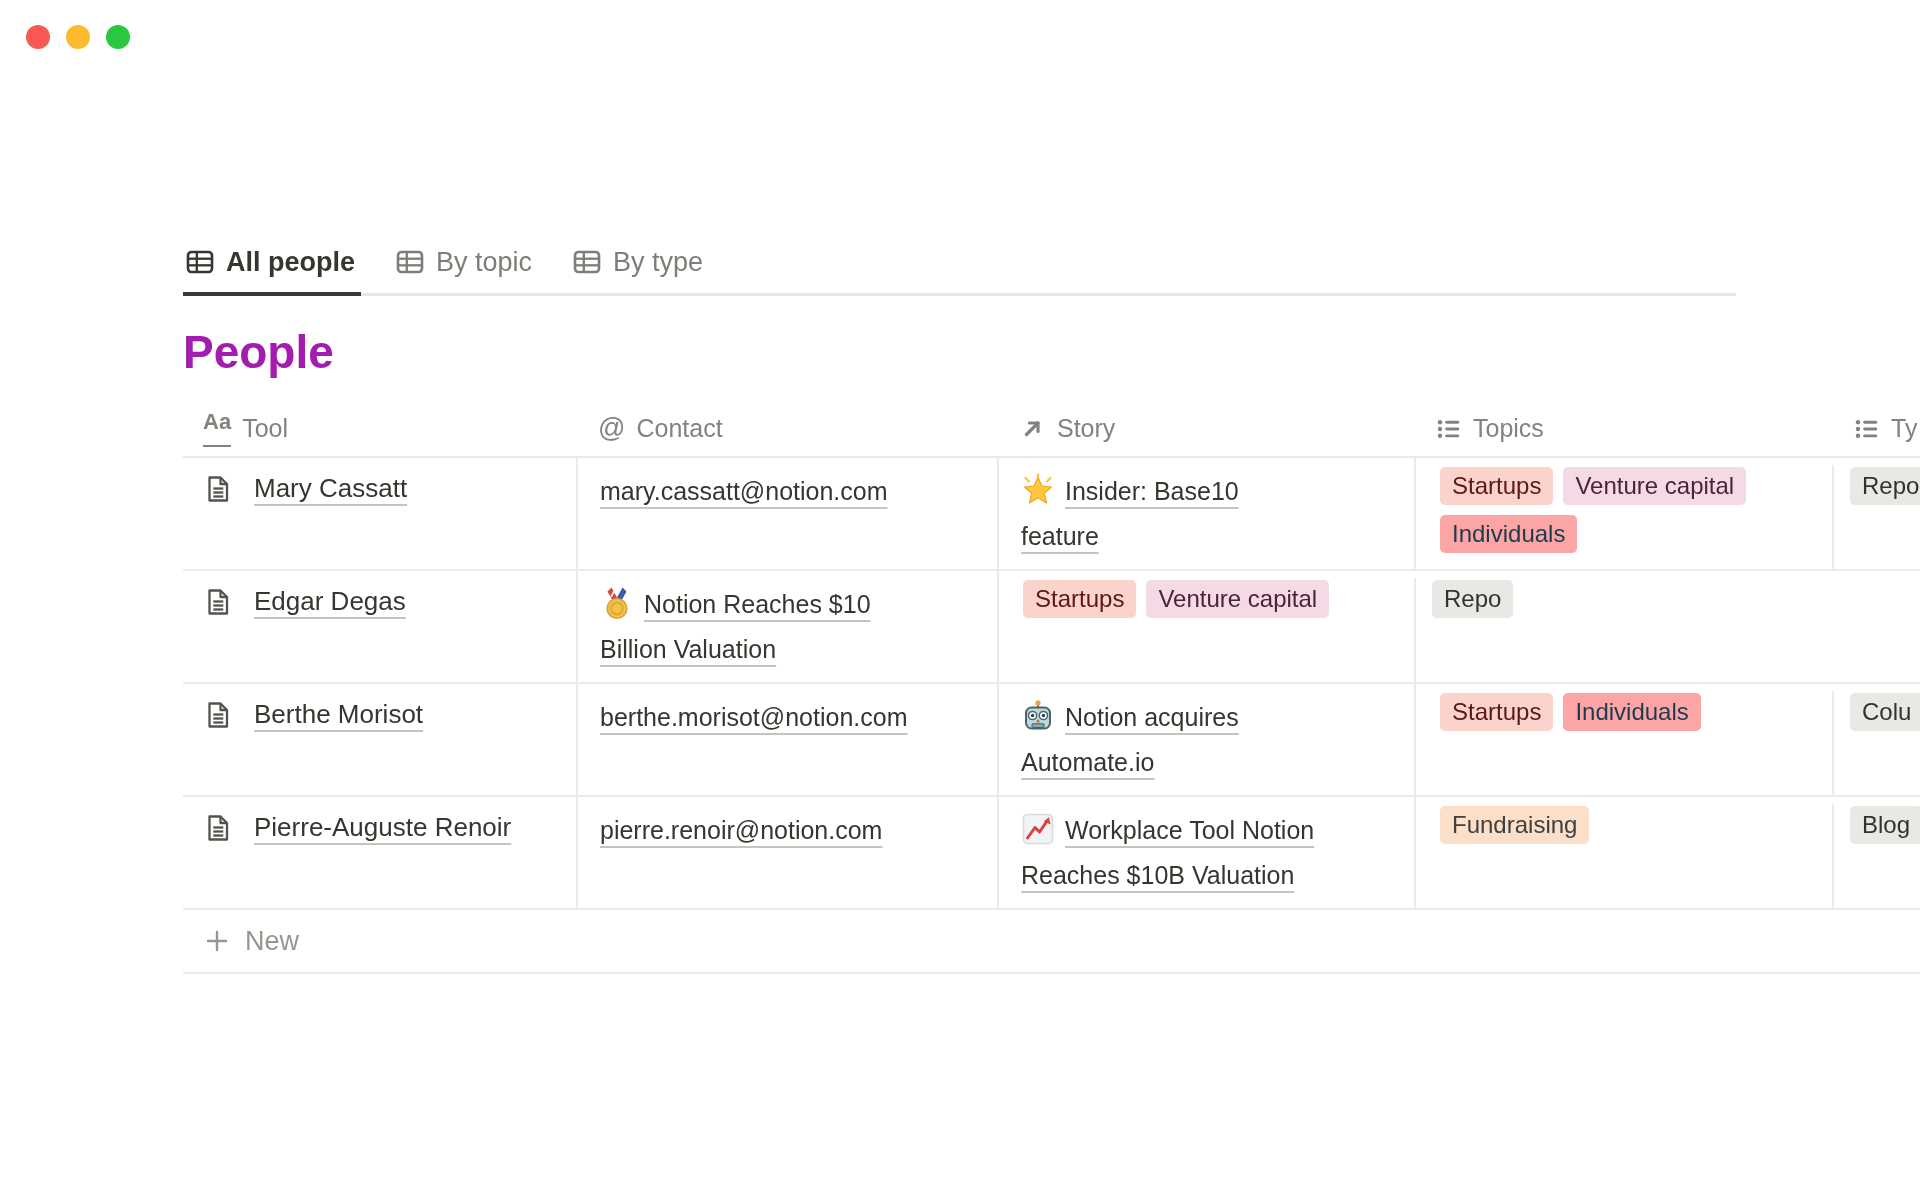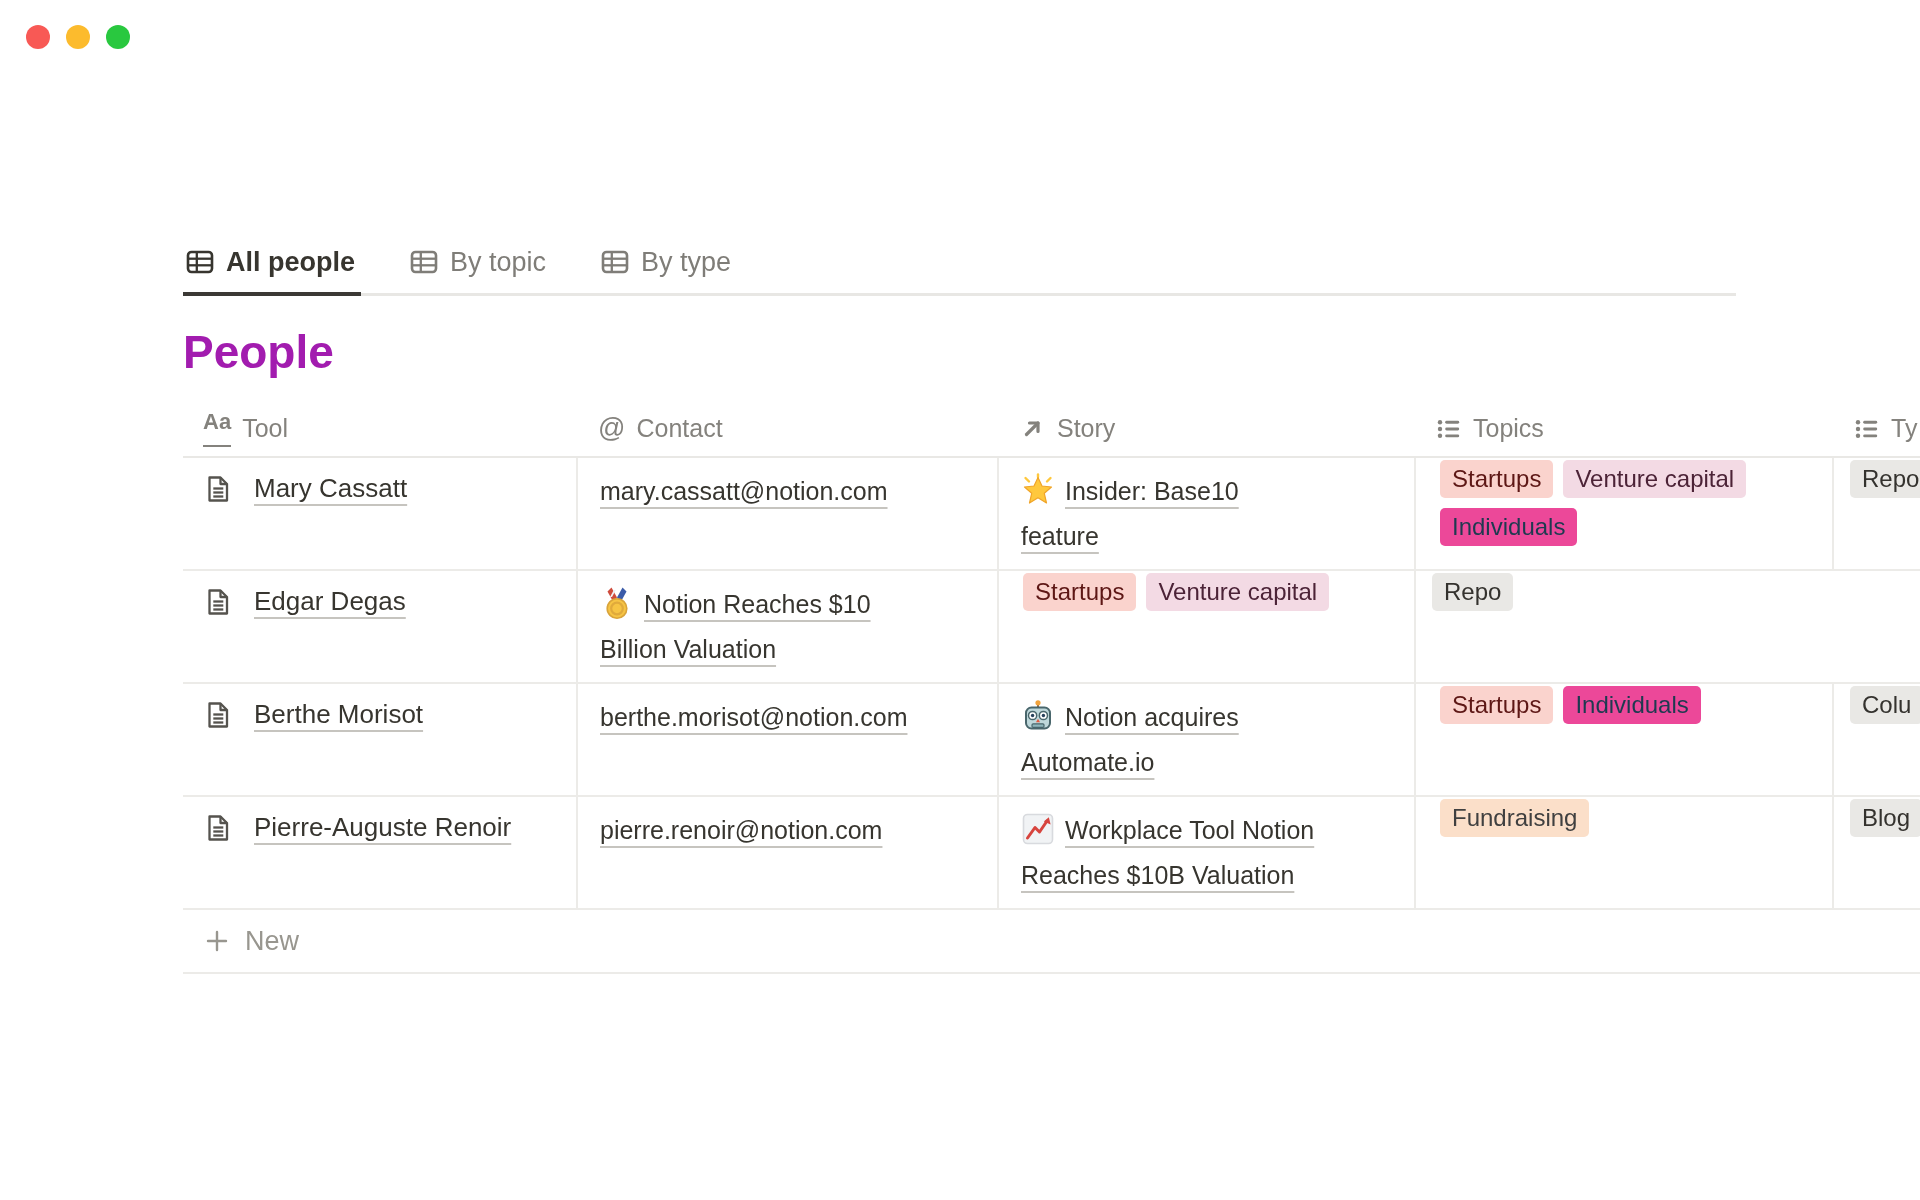"All people" .tabs { gap: 46px -> 32px }
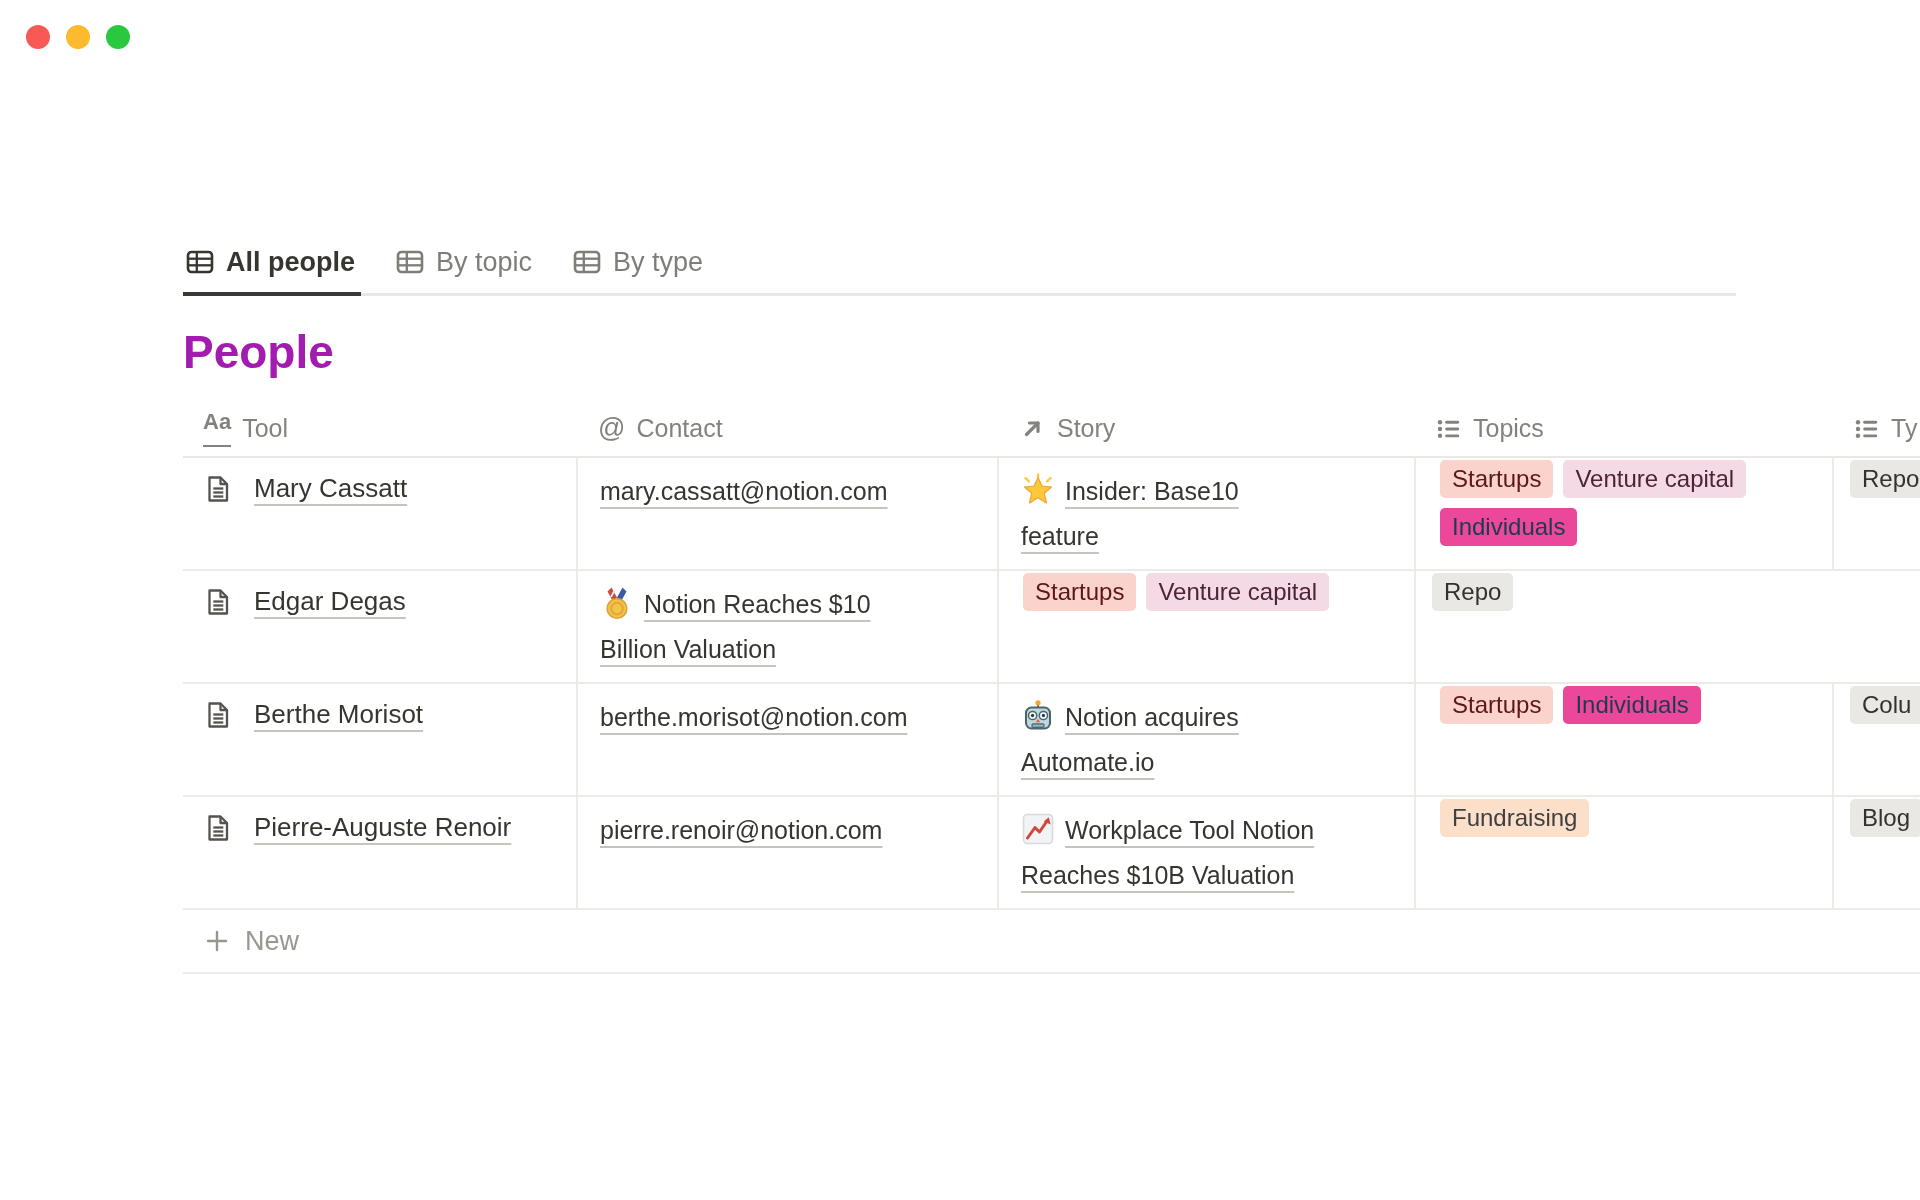"Startups" .td-tags { margin-top: none -> 7px }
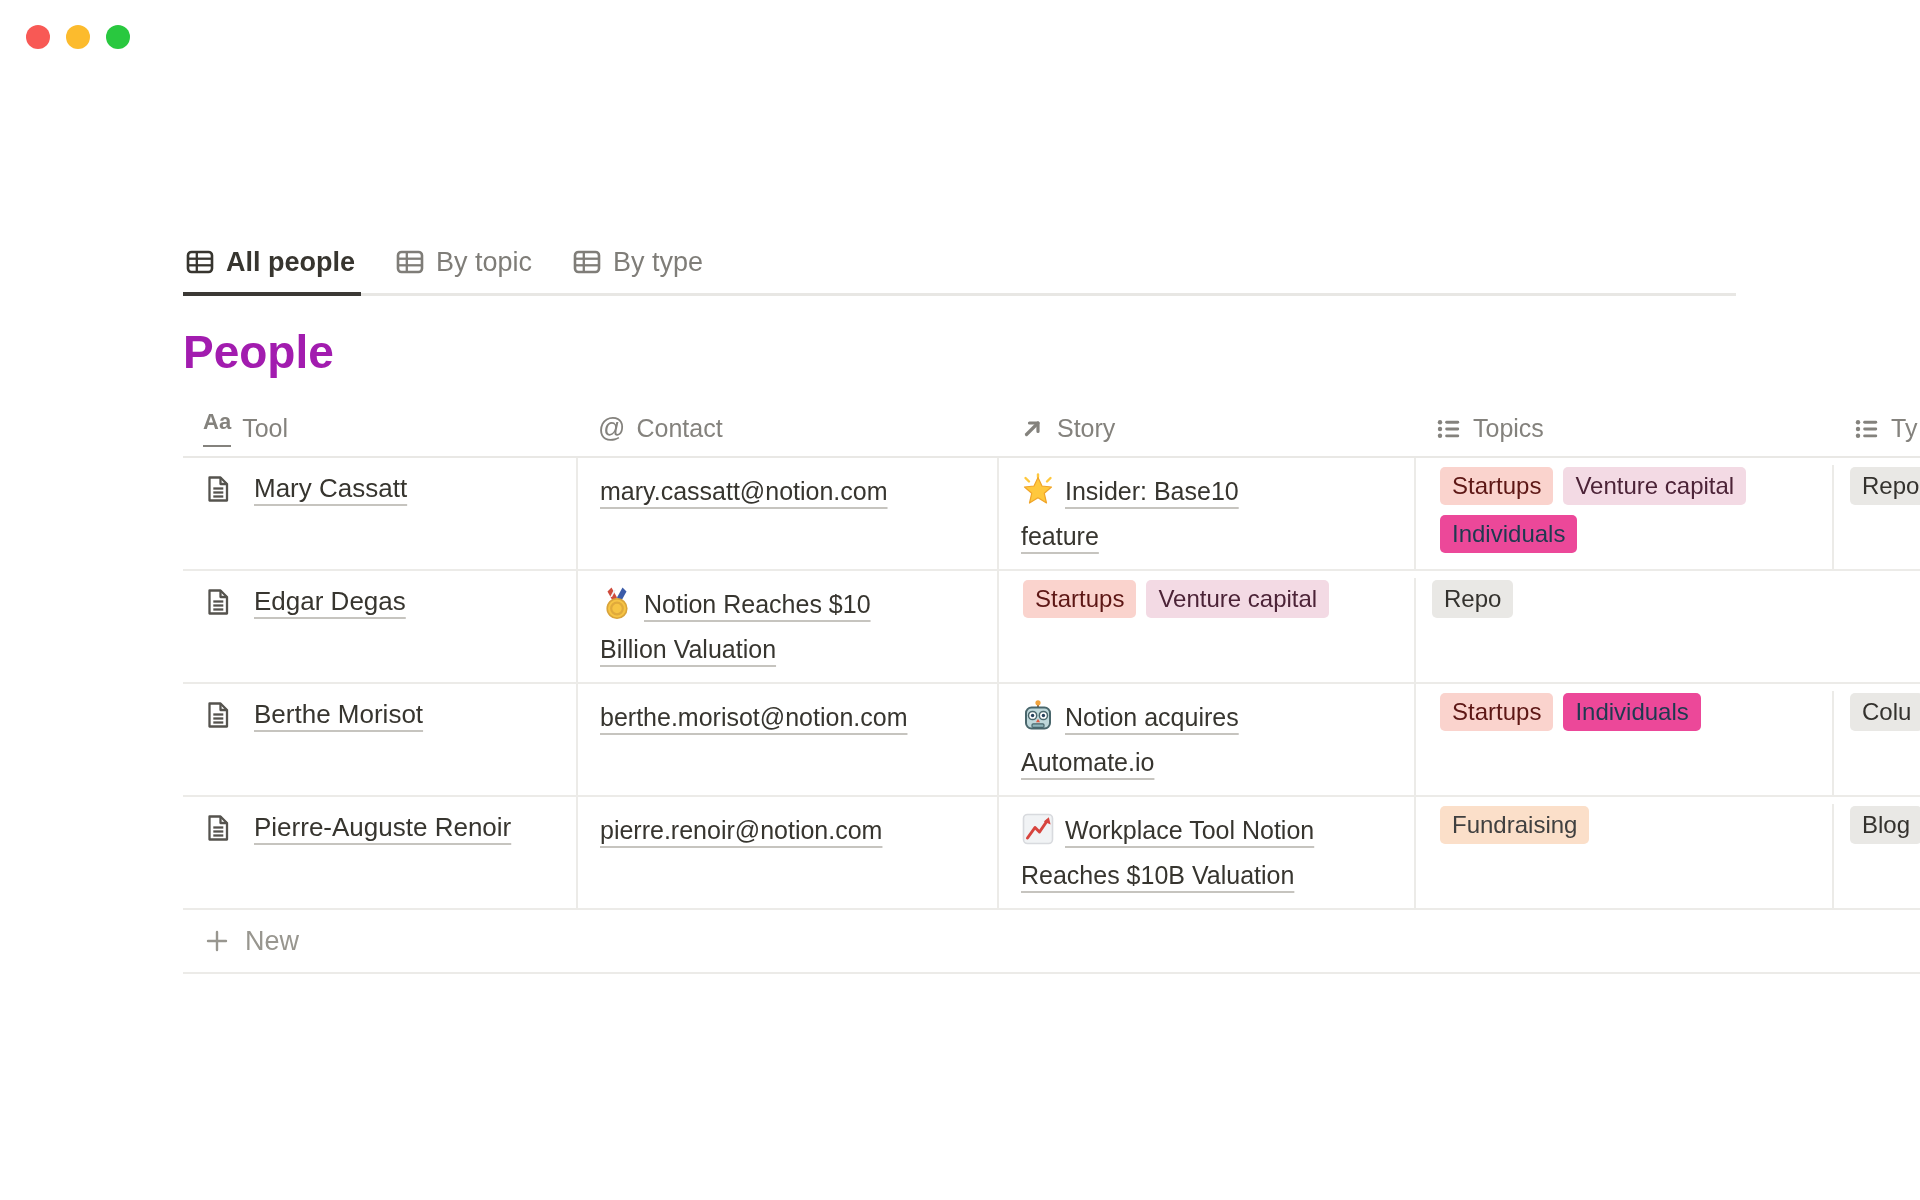"Individuals" .tag[data-color="blue"] { background: #ec4899 -> #fca5a5 }
